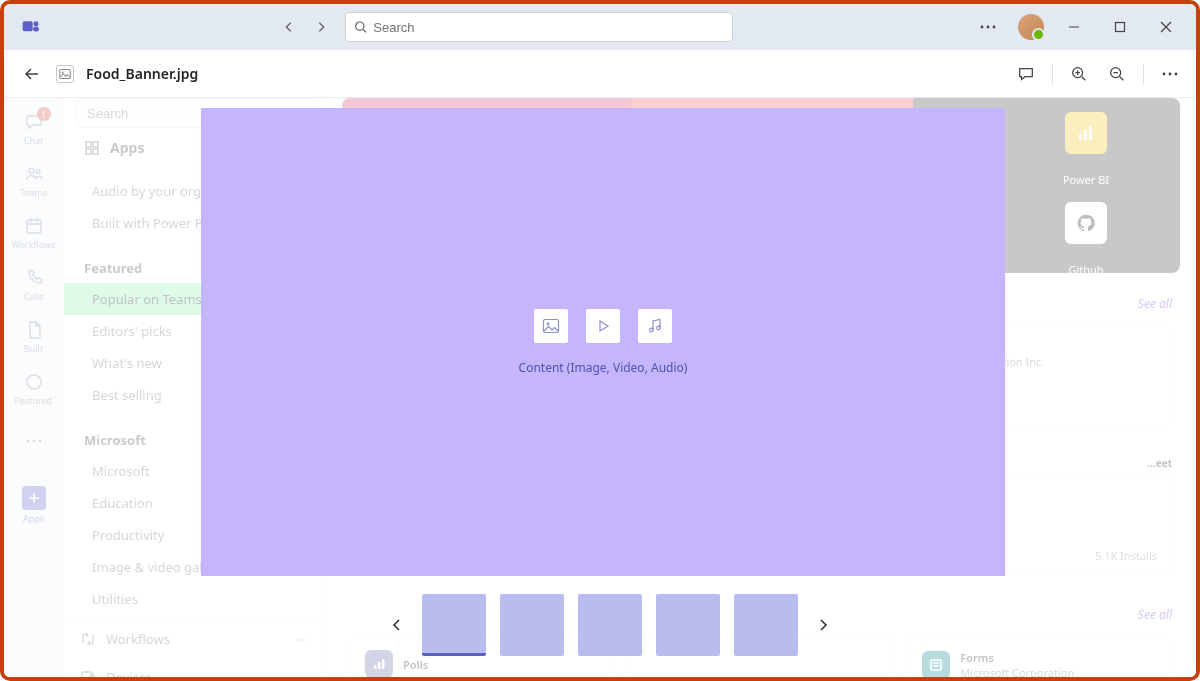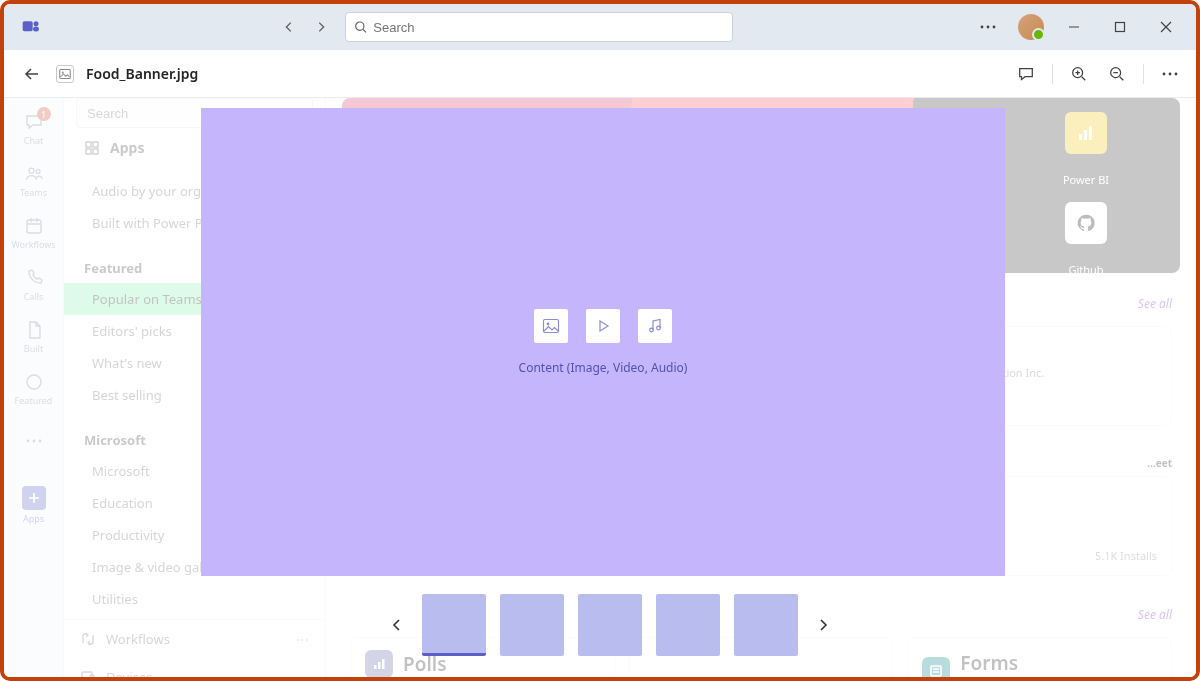"Polls" .card-bg .cname { font-size: 19px -> 11px }
